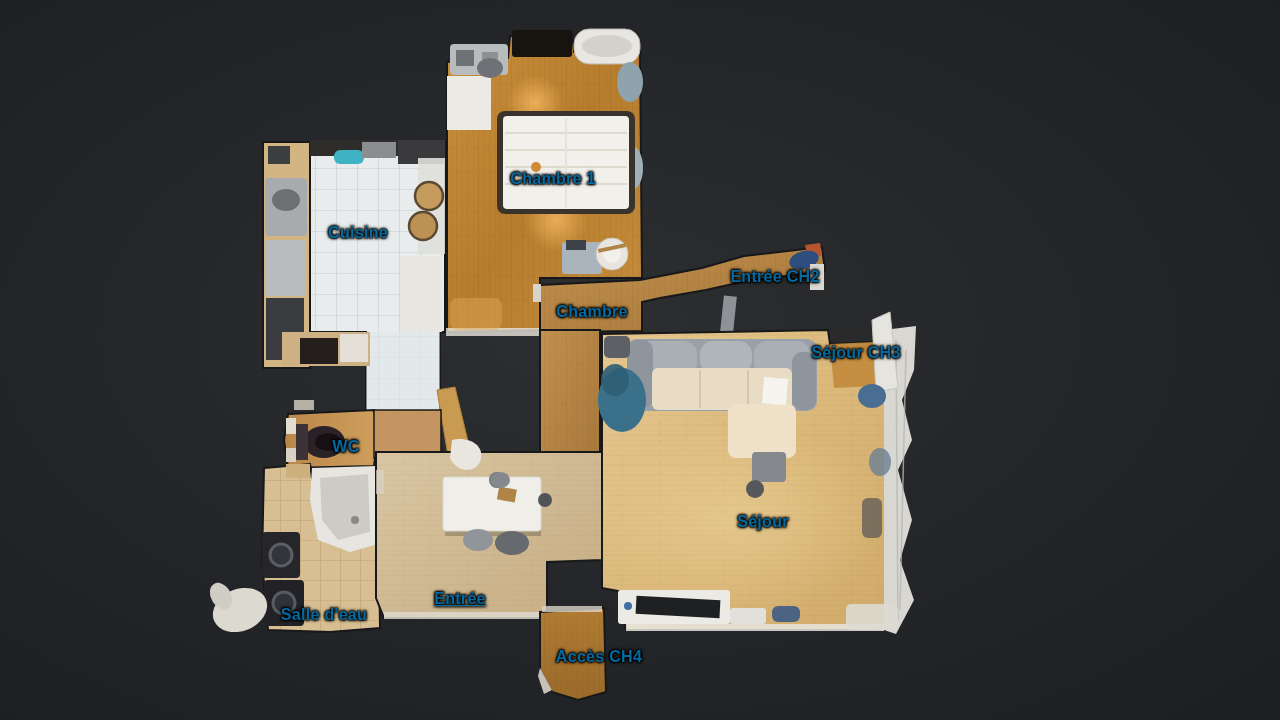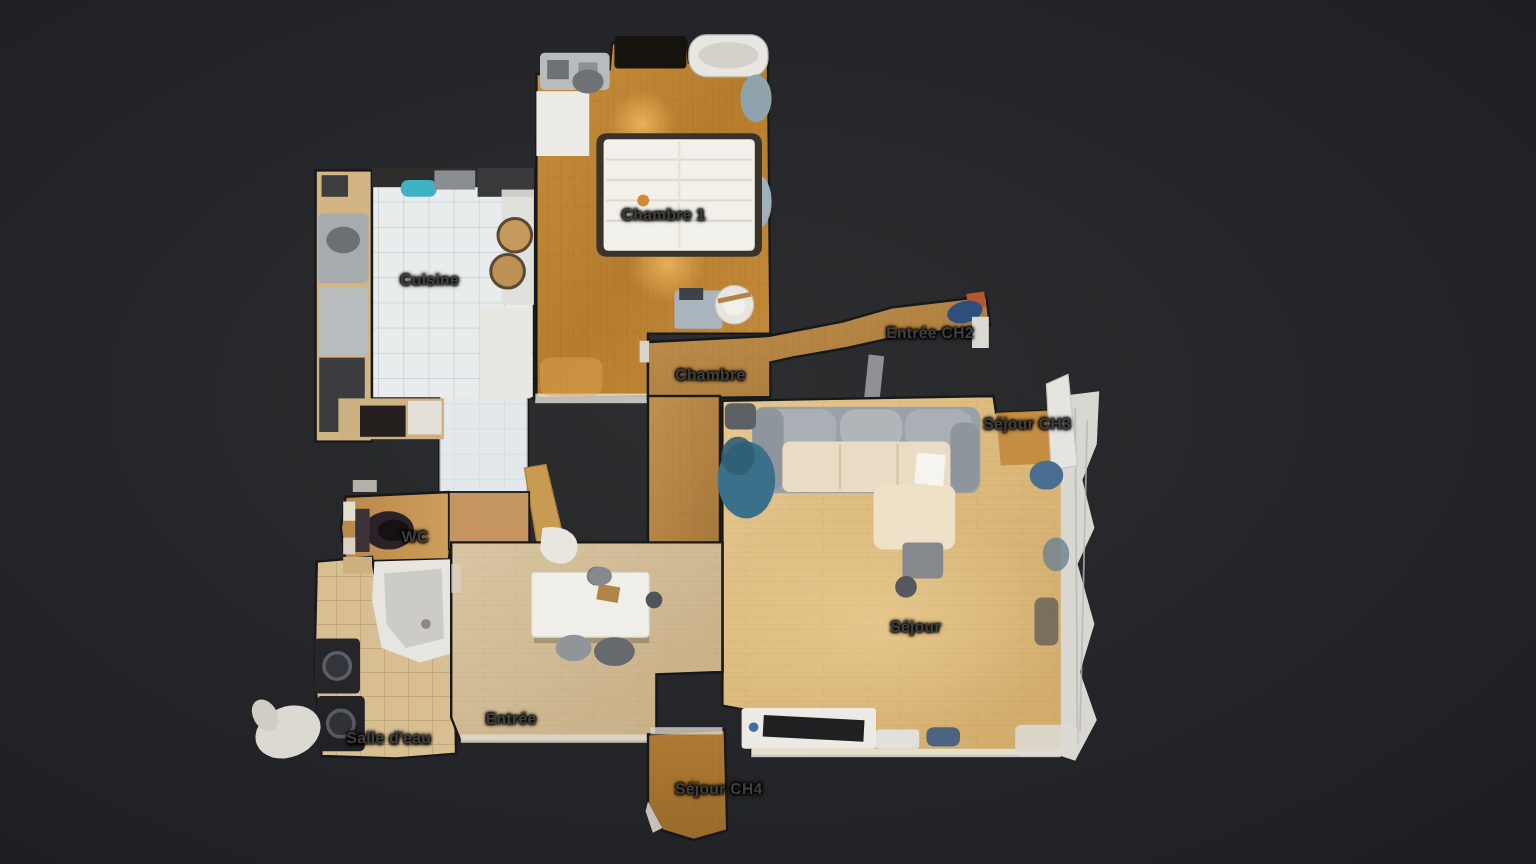"Chambre 1" .room-label { color: #404040 -> #0369a1; font-size: 13px -> 16px }
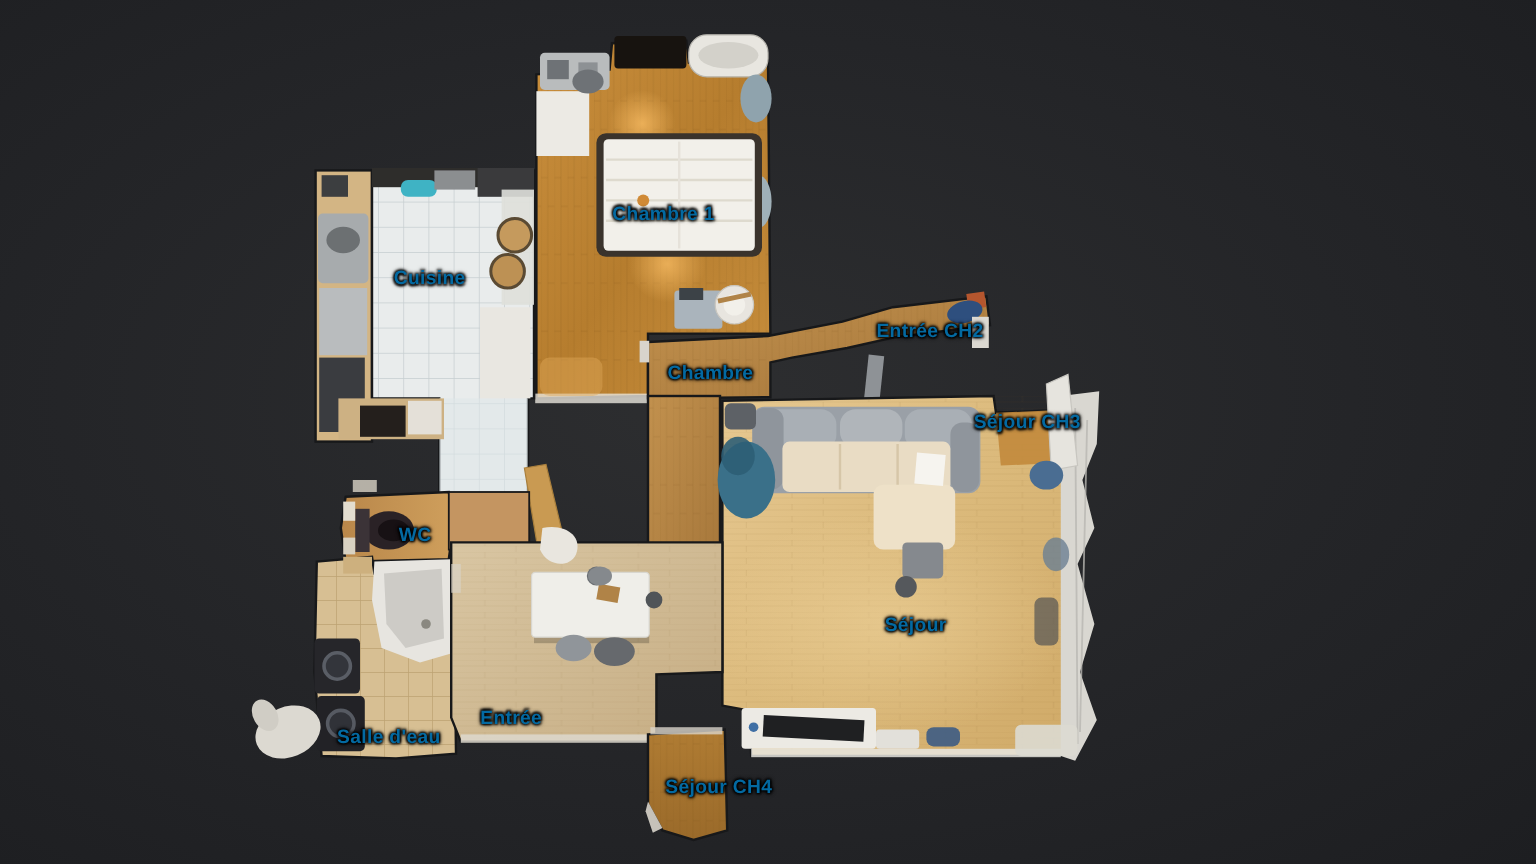"Entrée" span.room-label { left: 426px -> 460px; text-decoration: none -> underline }
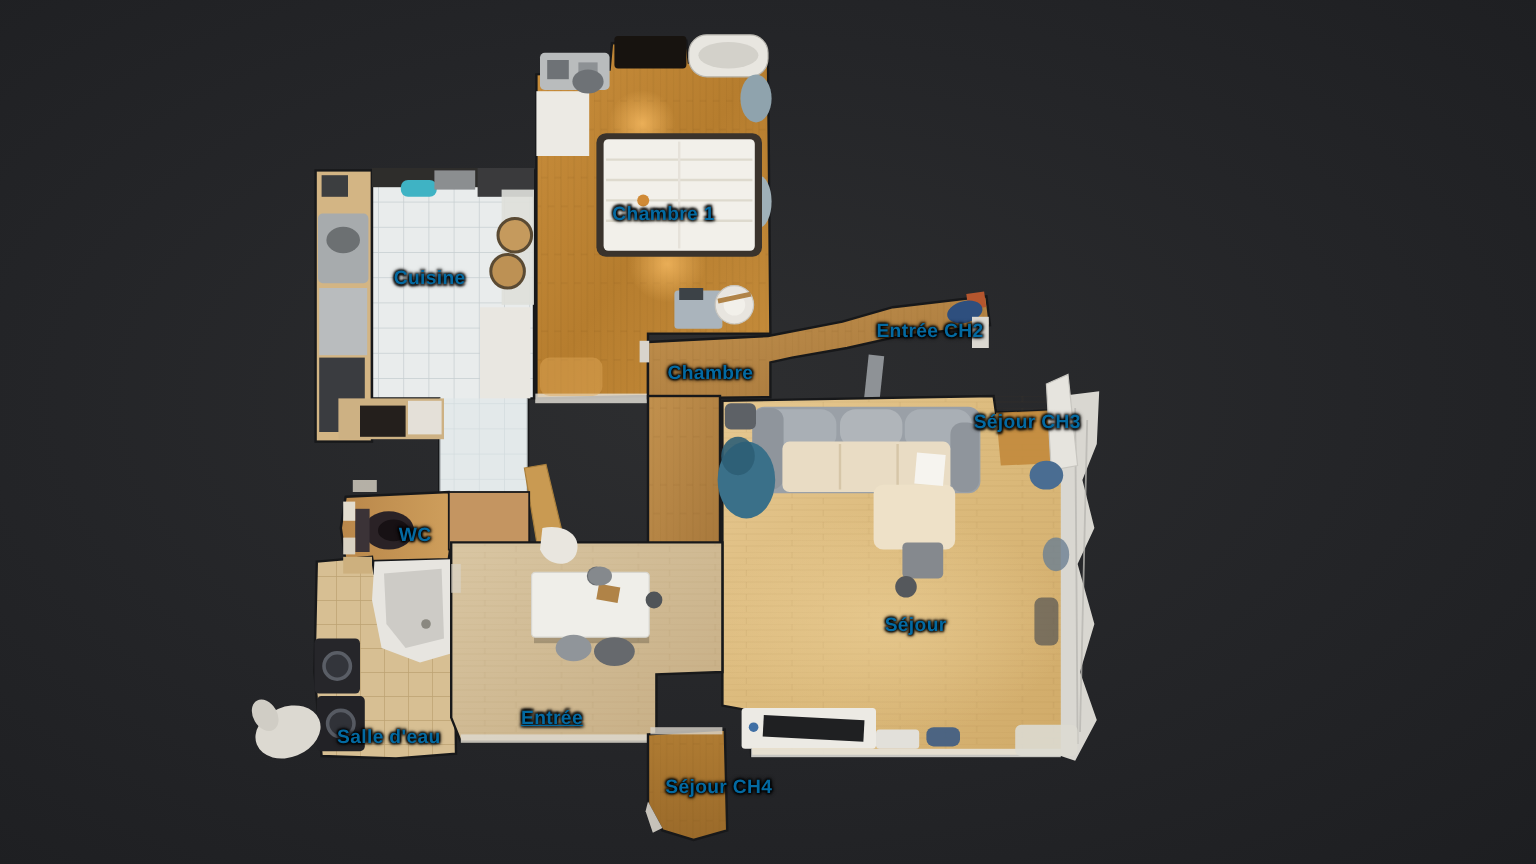"Séjour CH4" span.room-label { text: Séjour -> Accès }
